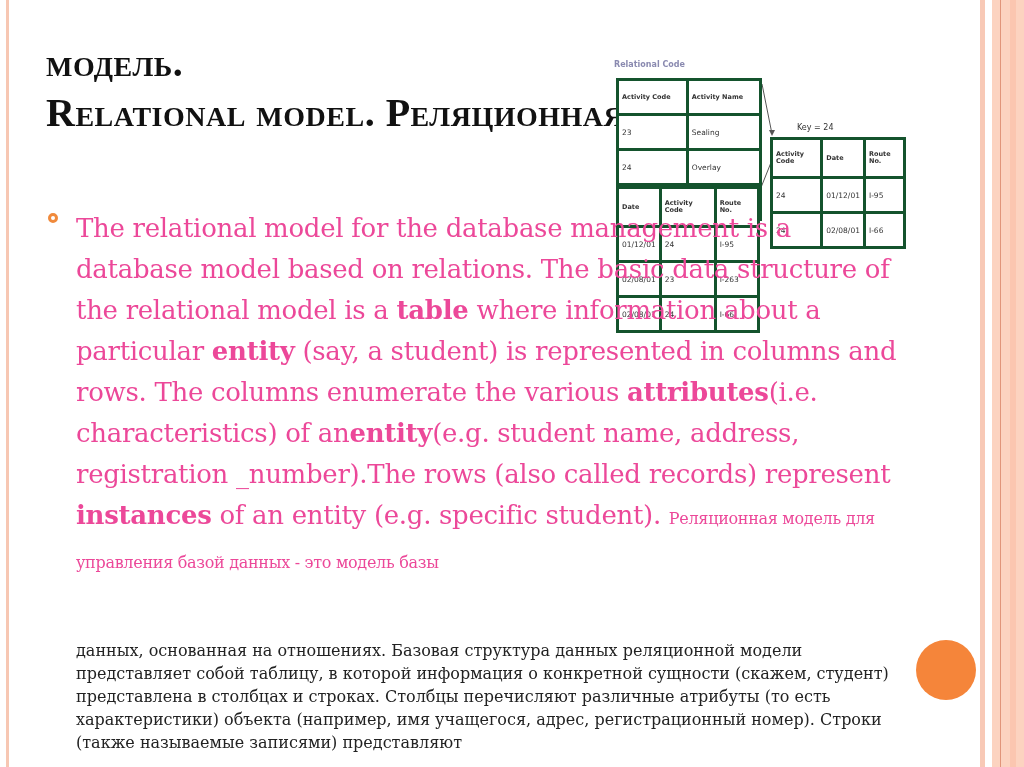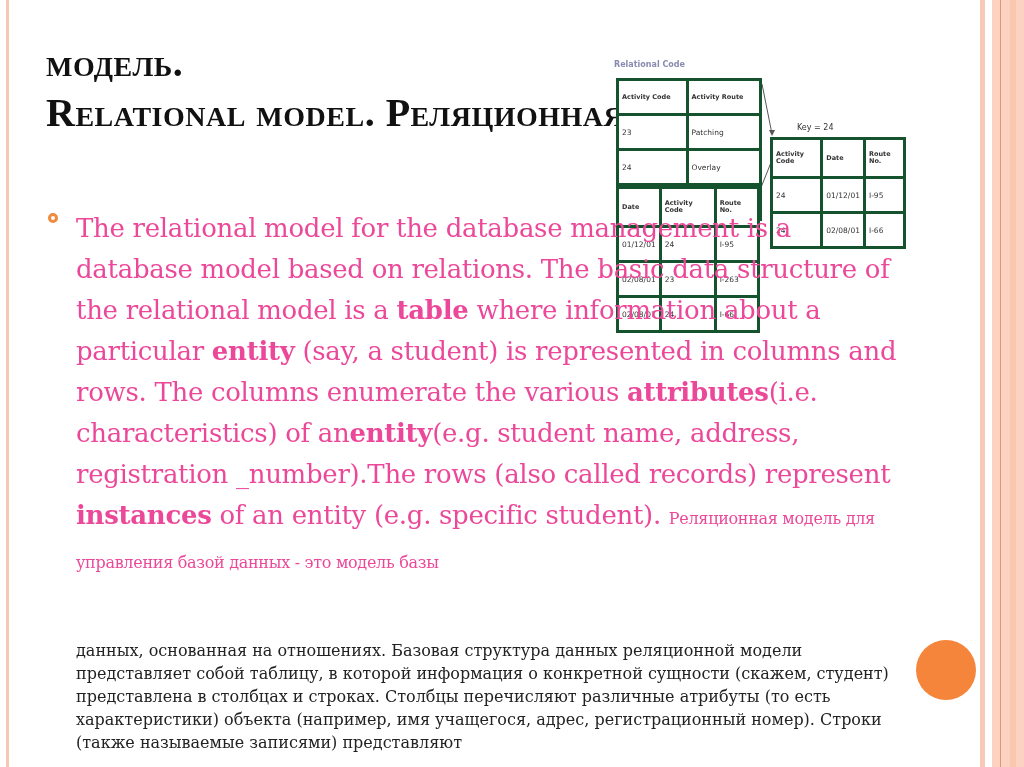"Activity Route" th { text: Route -> Name }
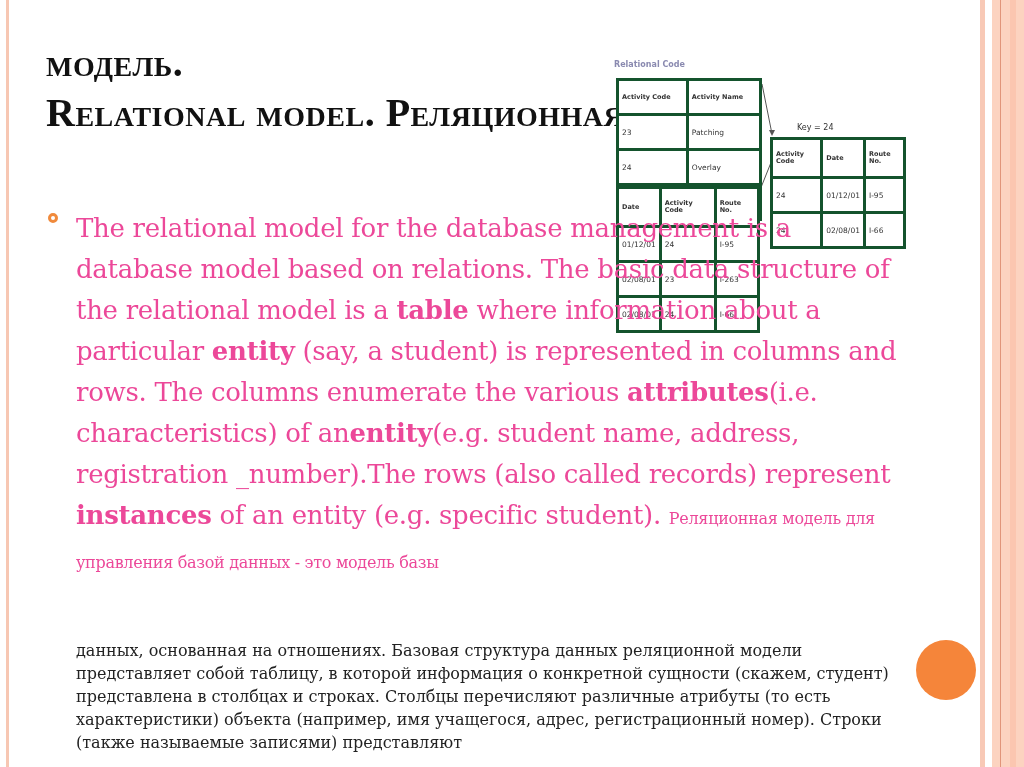"Patching" td { text: Patching -> Sealing }
